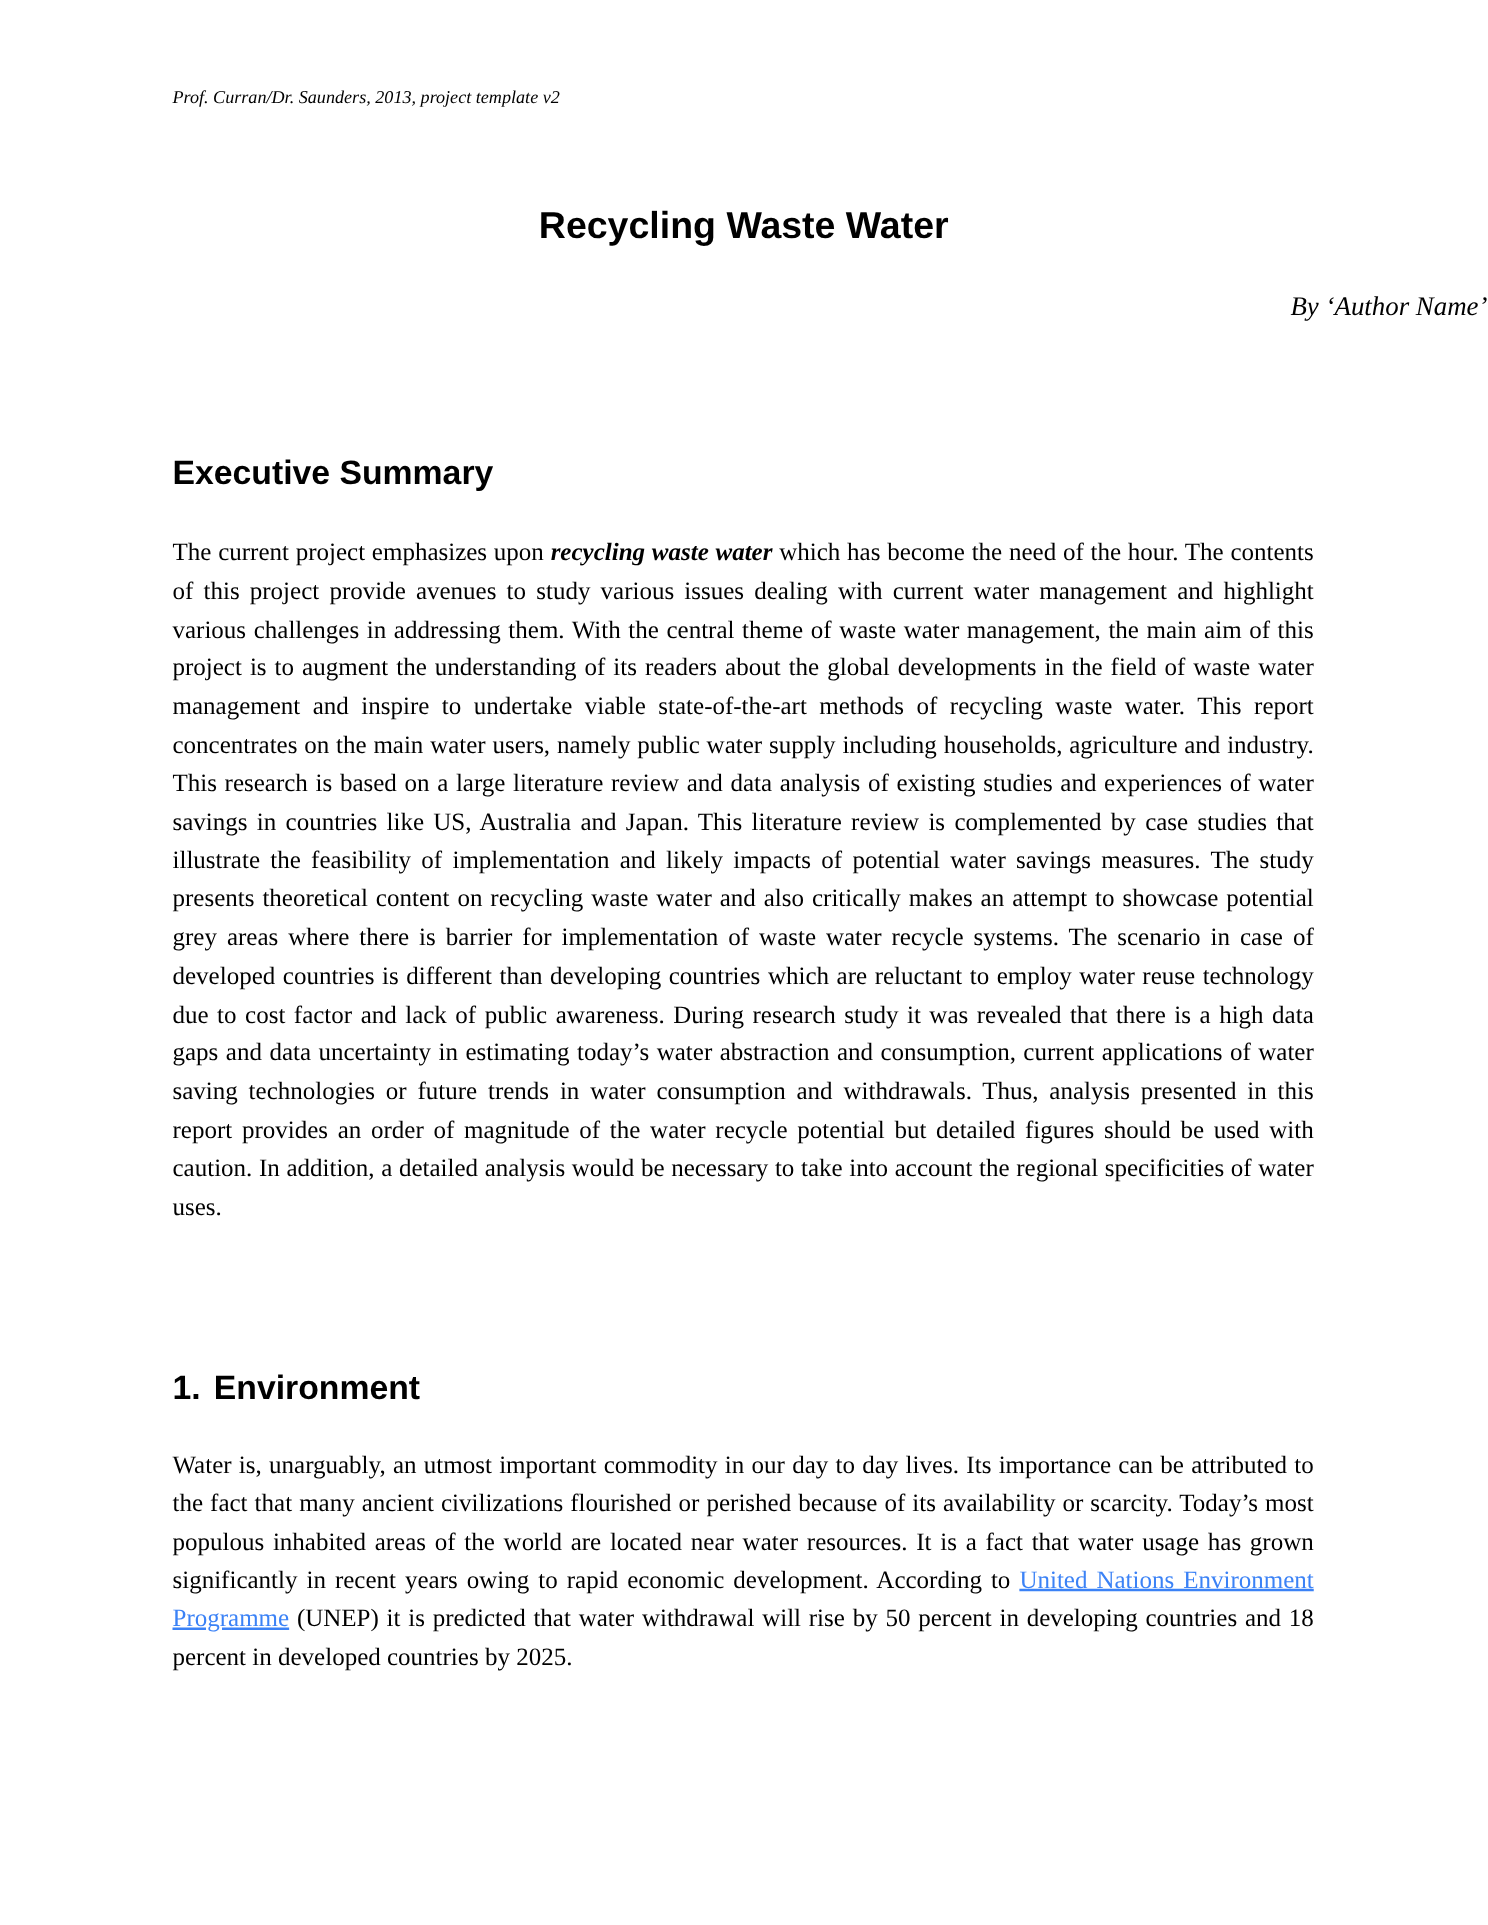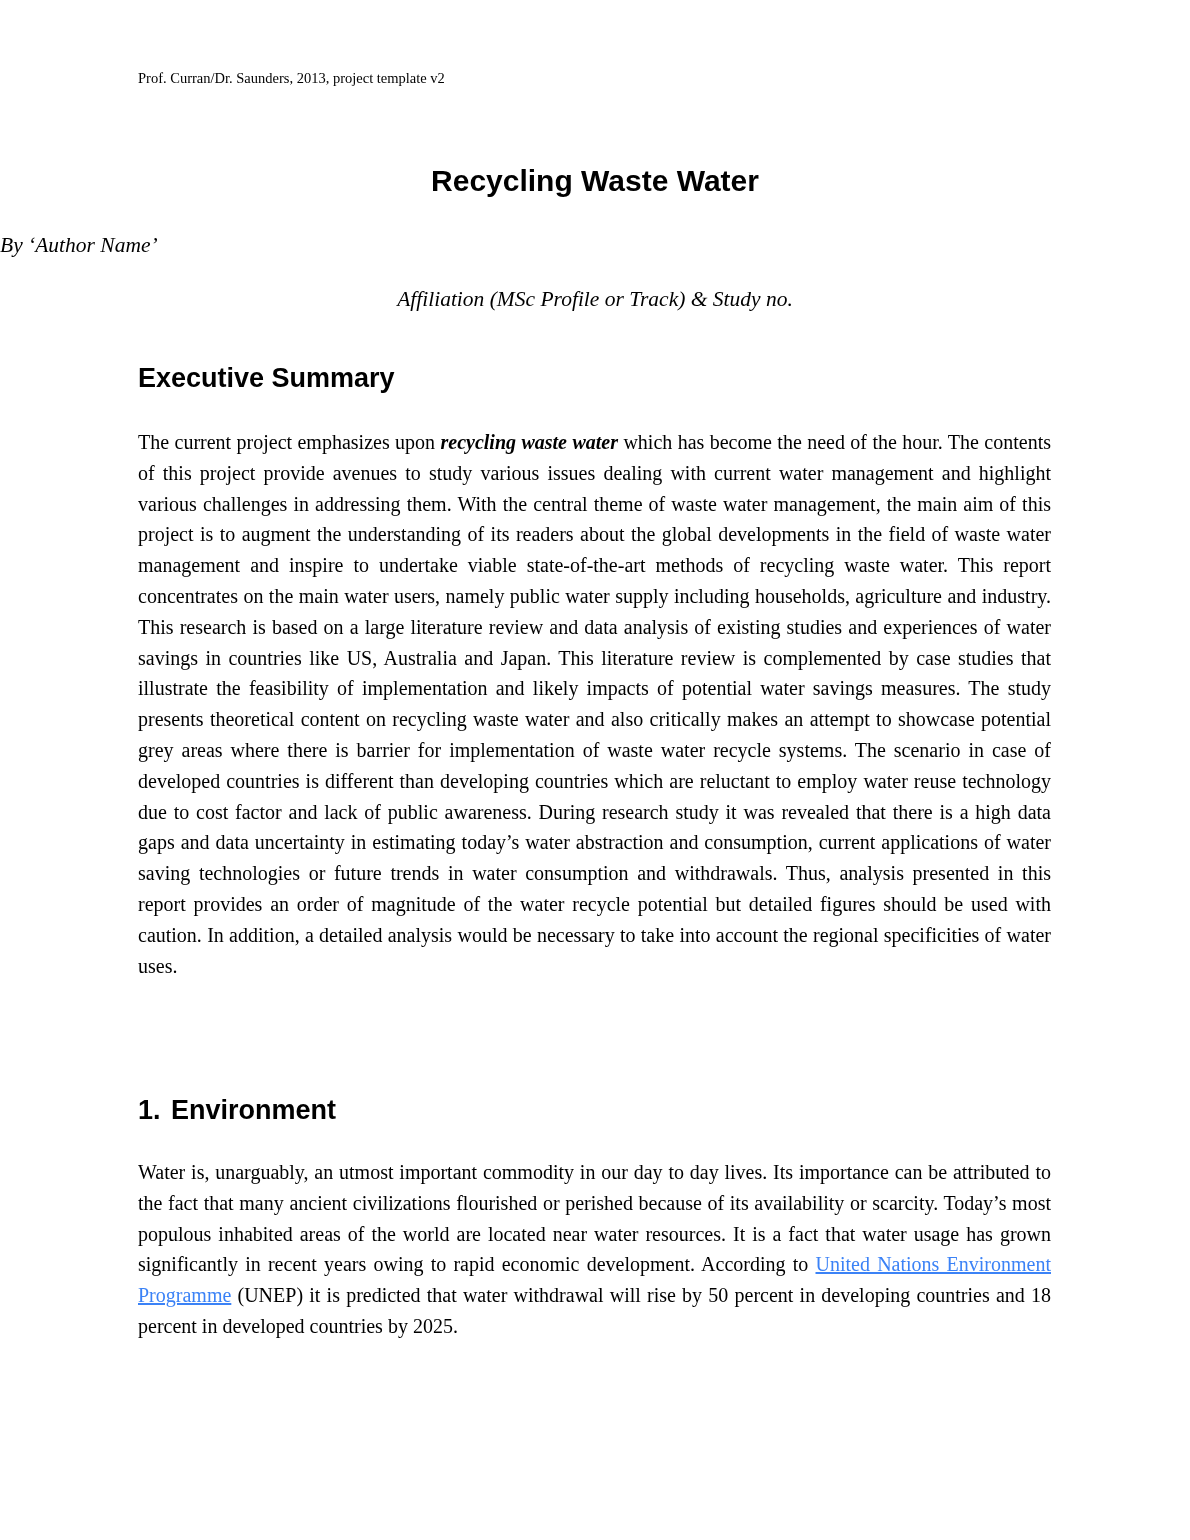"Prof. Curran/Dr. Saunders, 2013, project" .header-note { font-style: none -> italic }
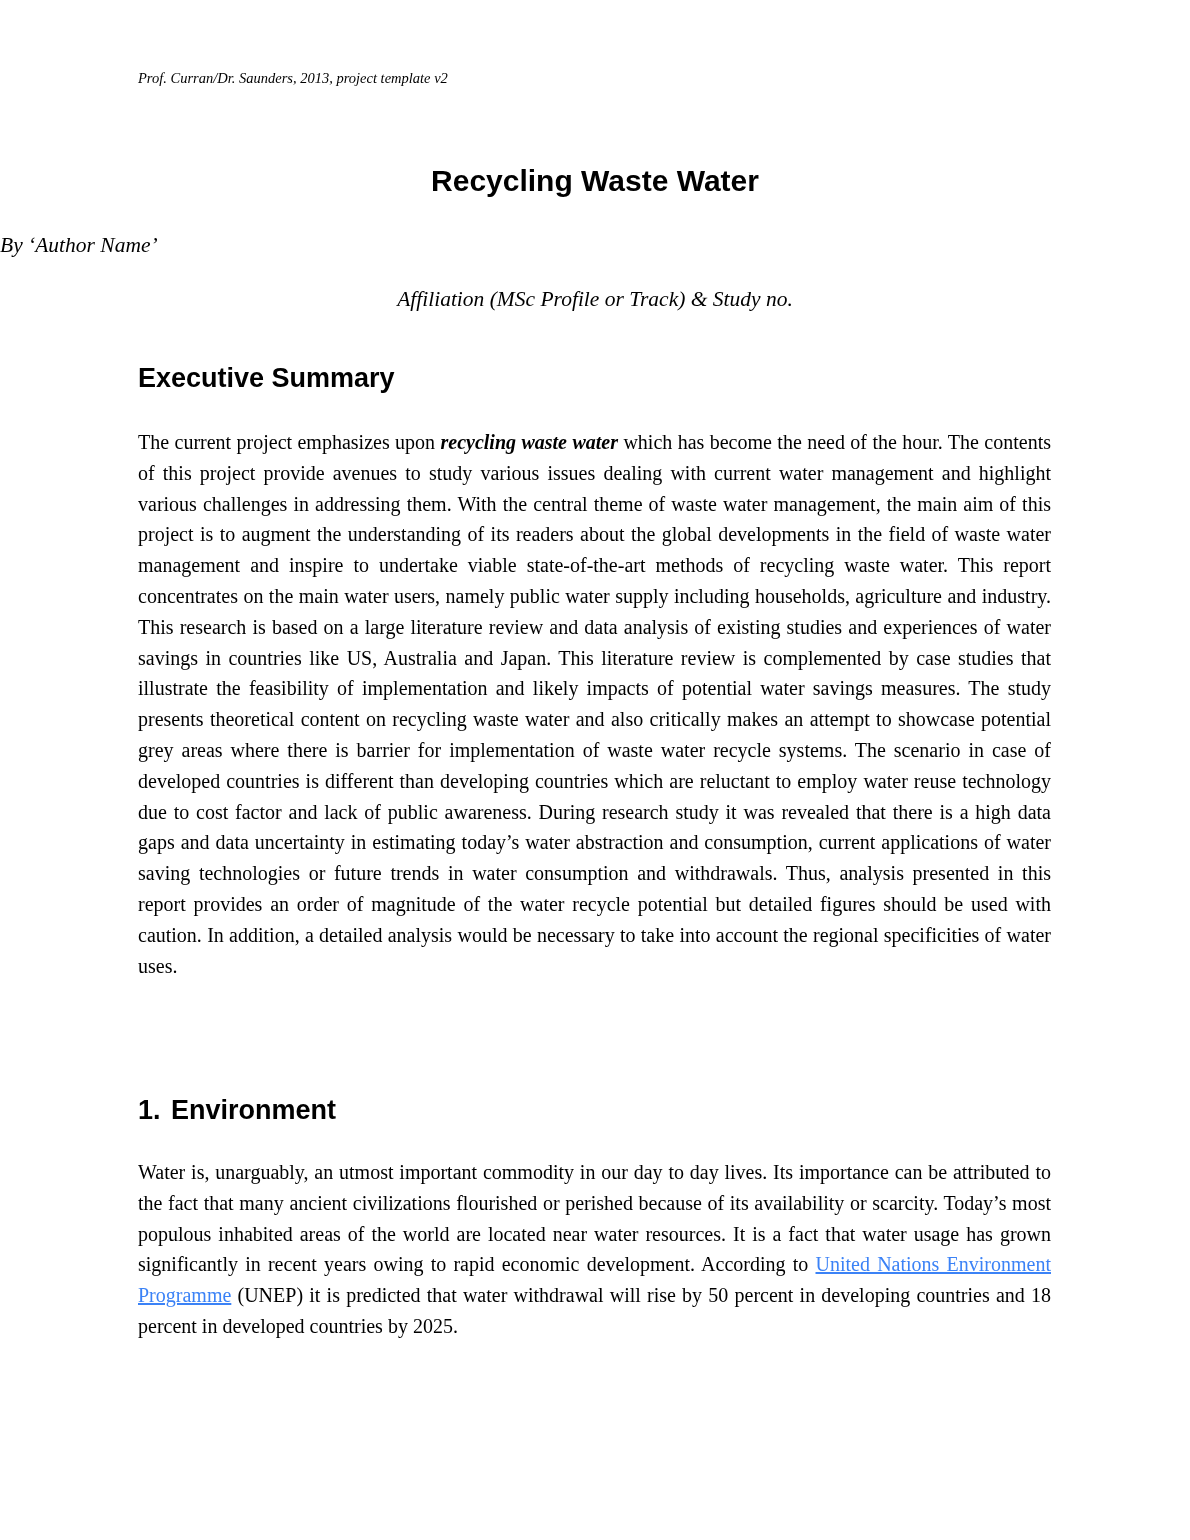"By ‘Author Name’" .byline { text-align: left -> right }
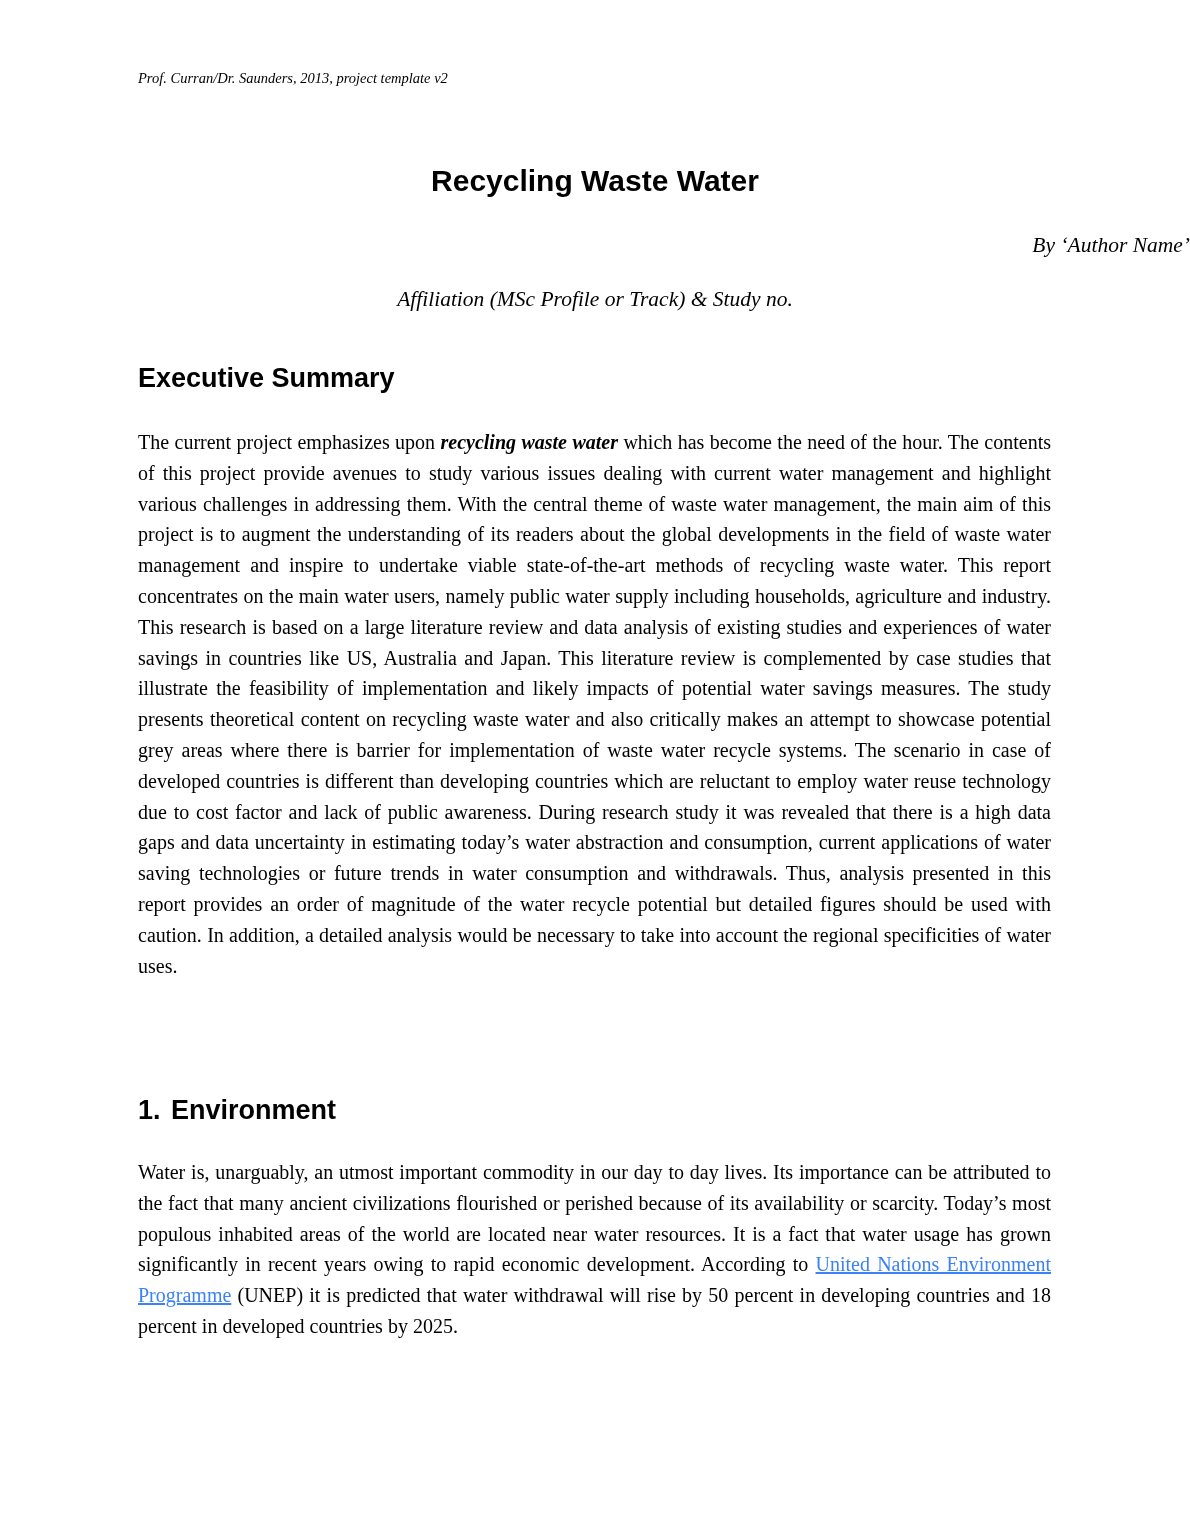"Affiliation (MSc Profile or Track)" div.affiliation { html: <div>Affiliation (MSc Profile or Track) &amp; Study no.</div> -> none }
